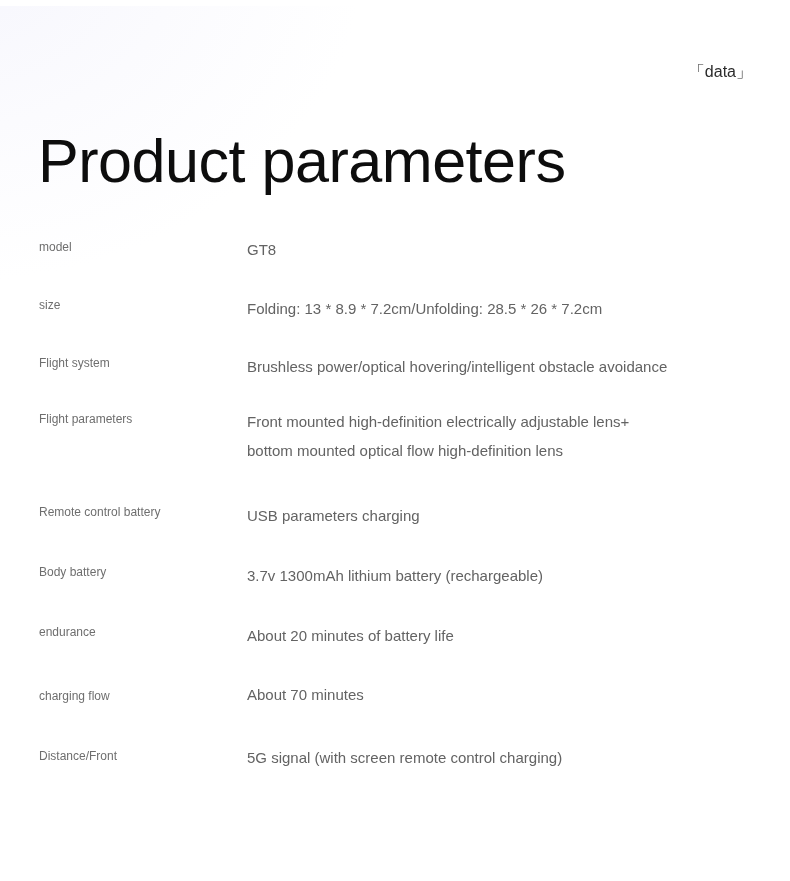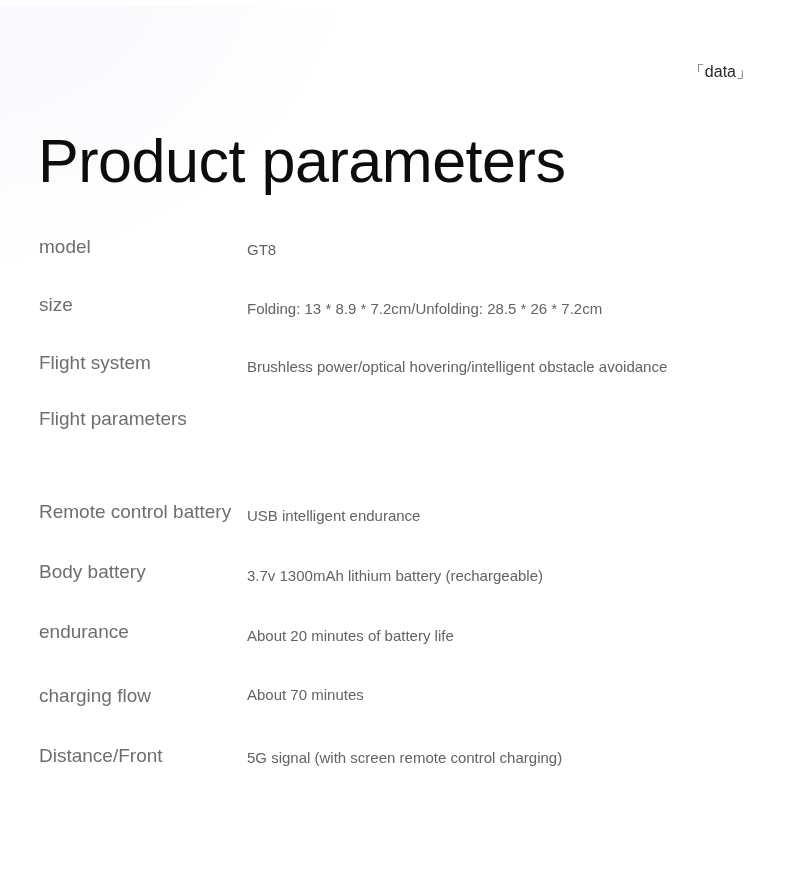"model" .spec-label { font-size: 19px -> 12px }
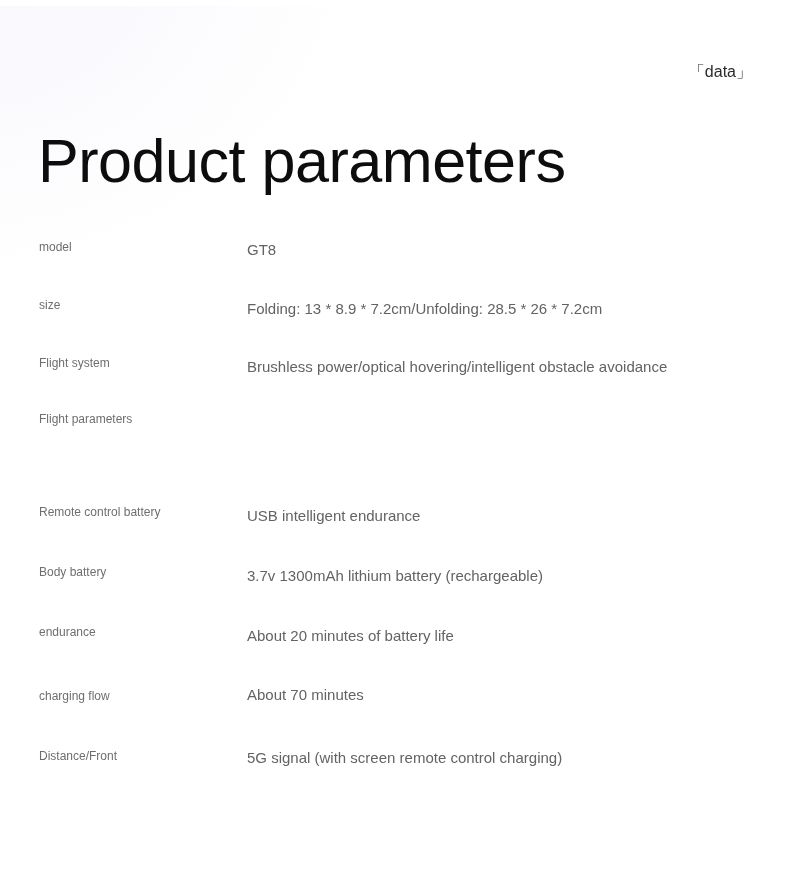"Front mounted high-definition" span.vline { html: none -> <span>Front mounted high-definition electrically adjustable lens+</span> }
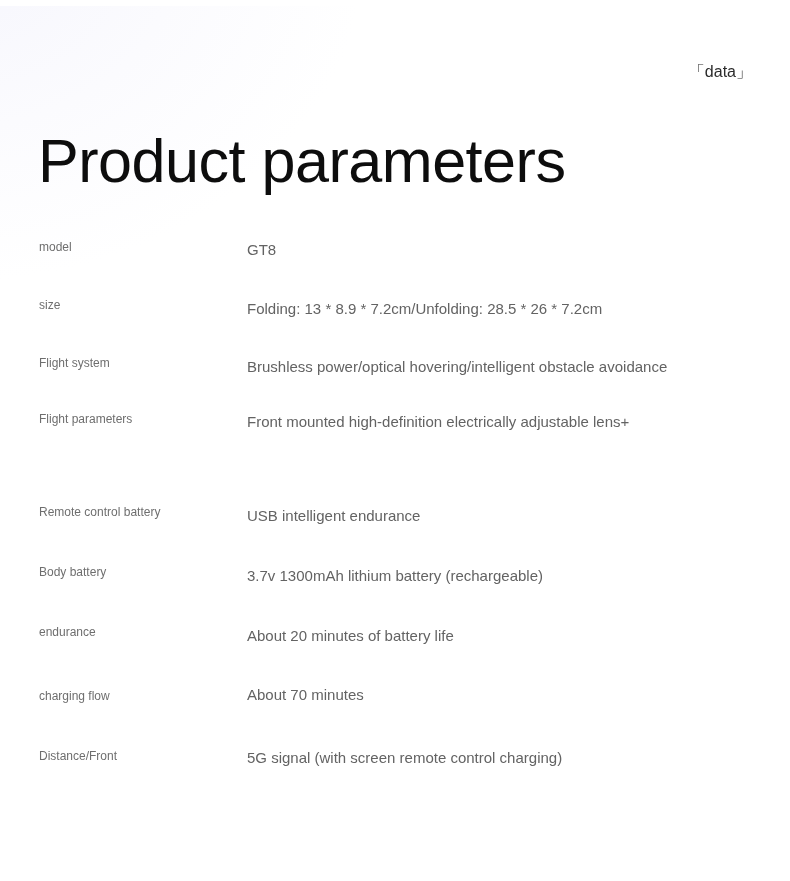"bottom mounted optical flow" span.vline { html: none -> <span>bottom mounted optical flow high-definition lens</span> }
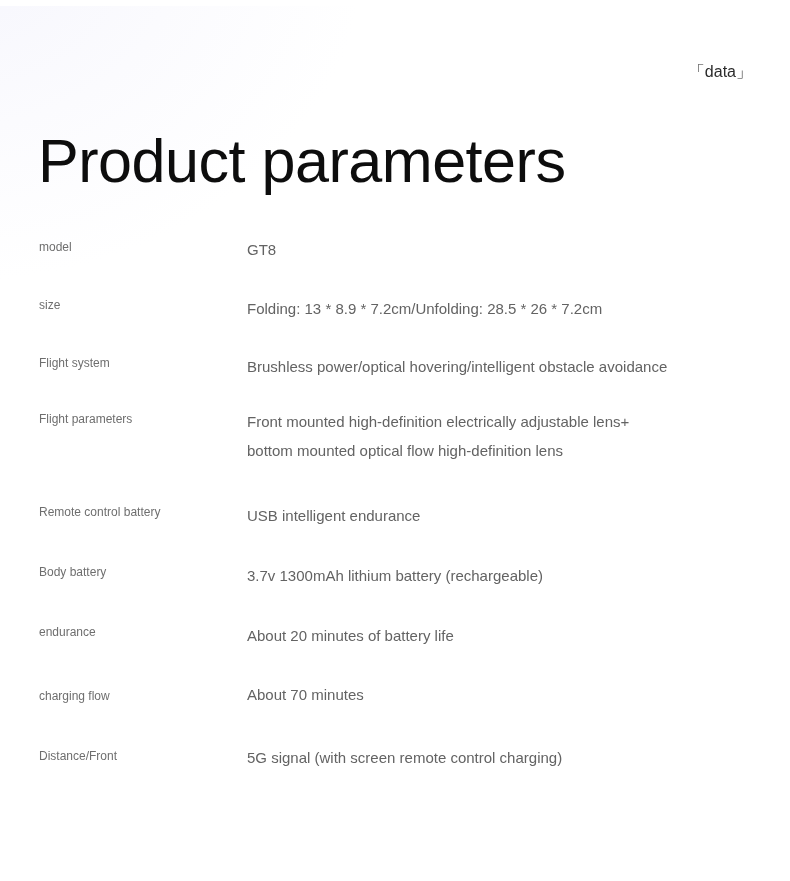"USB intelligent endurance" span.vline { text: intelligent endurance -> parameters charging }
